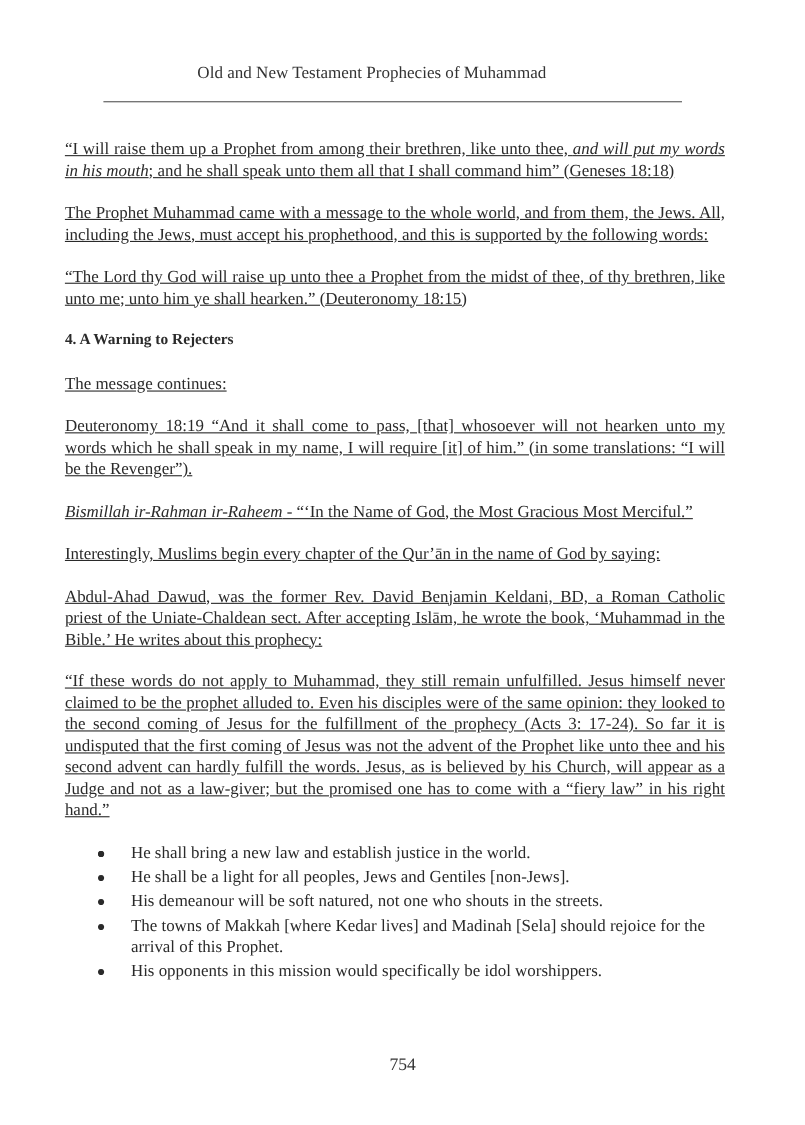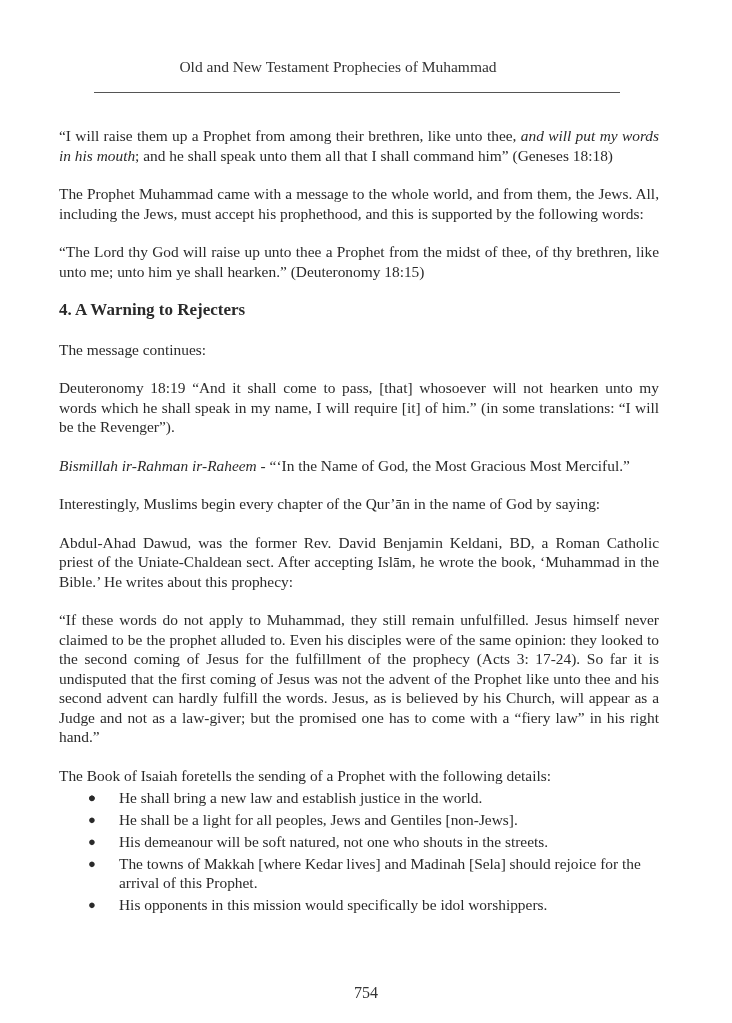"“I will raise them up" .content p { text-decoration: none -> underline }
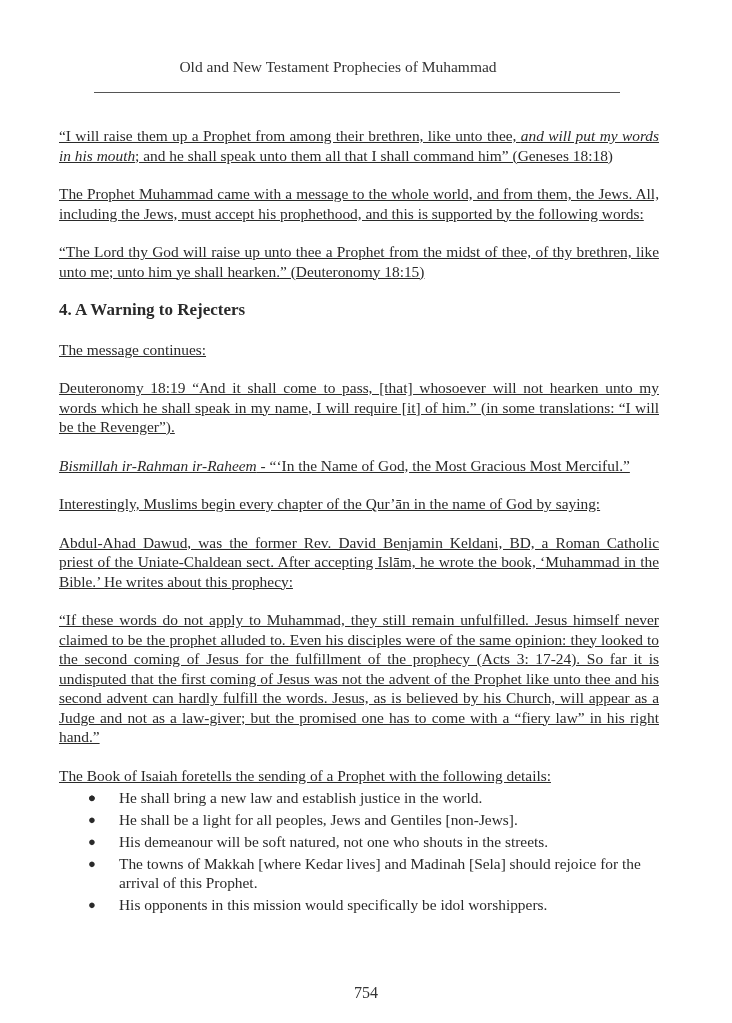"4. A Warning to Rejecters" .content h3 { font-size: 17px -> 14px }
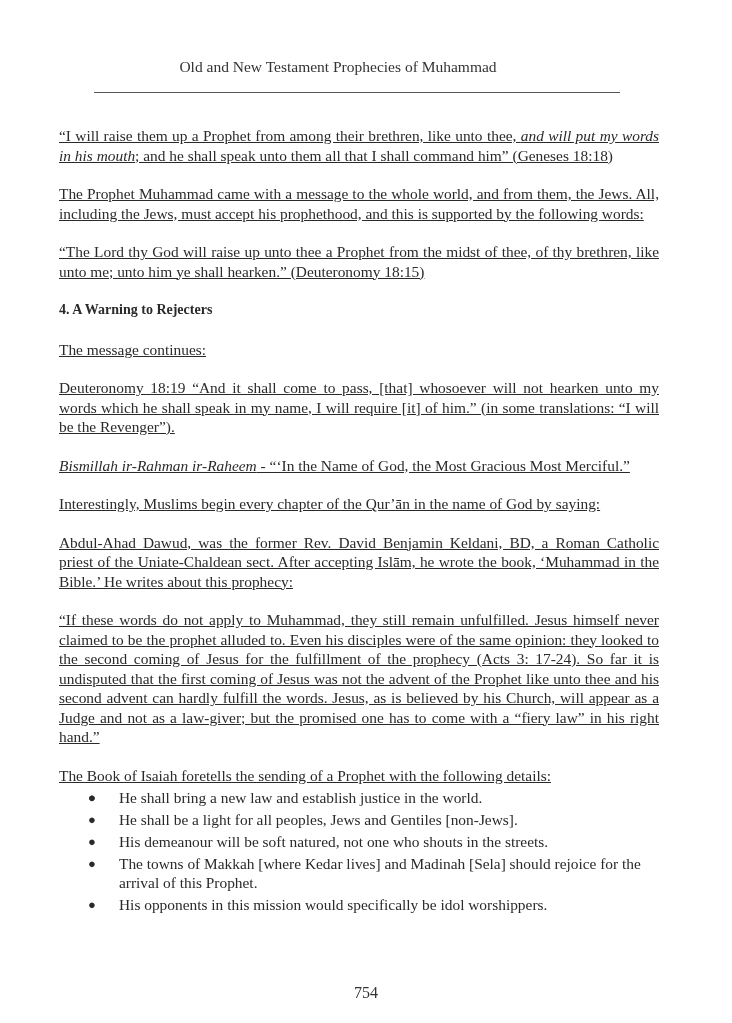"The Book of Isaiah foretells" p.intro { html: <p>The Book of Isaiah foretells the sending of a Prophet with the following details:</p> -> none }
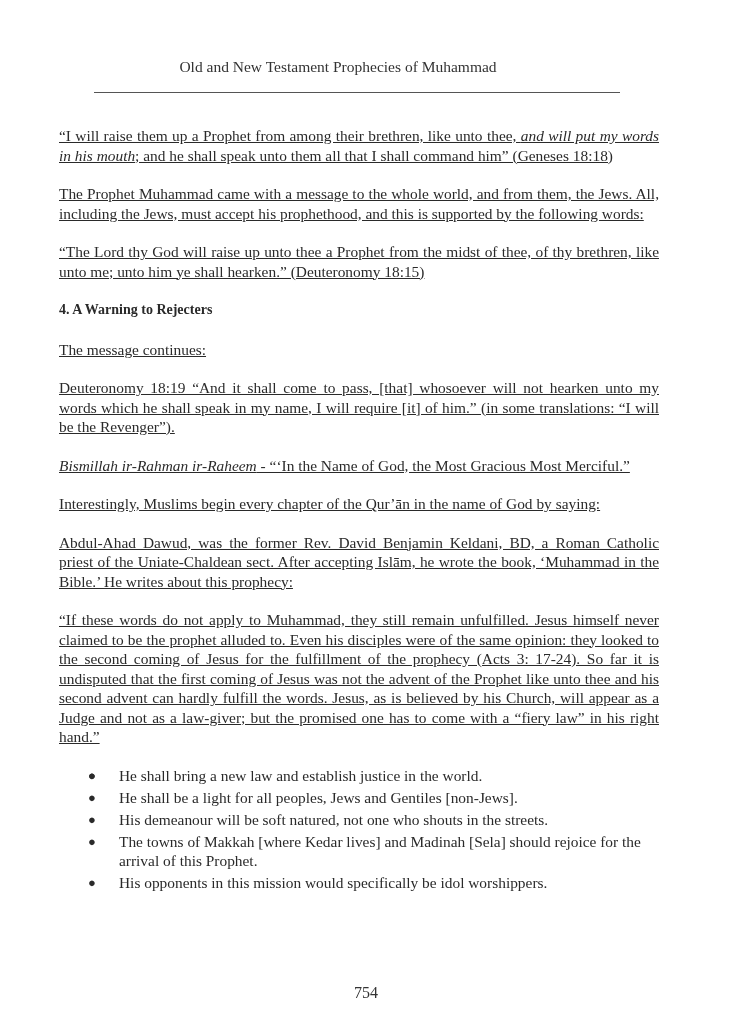"754" .page-number { margin-top: 24px -> none }
